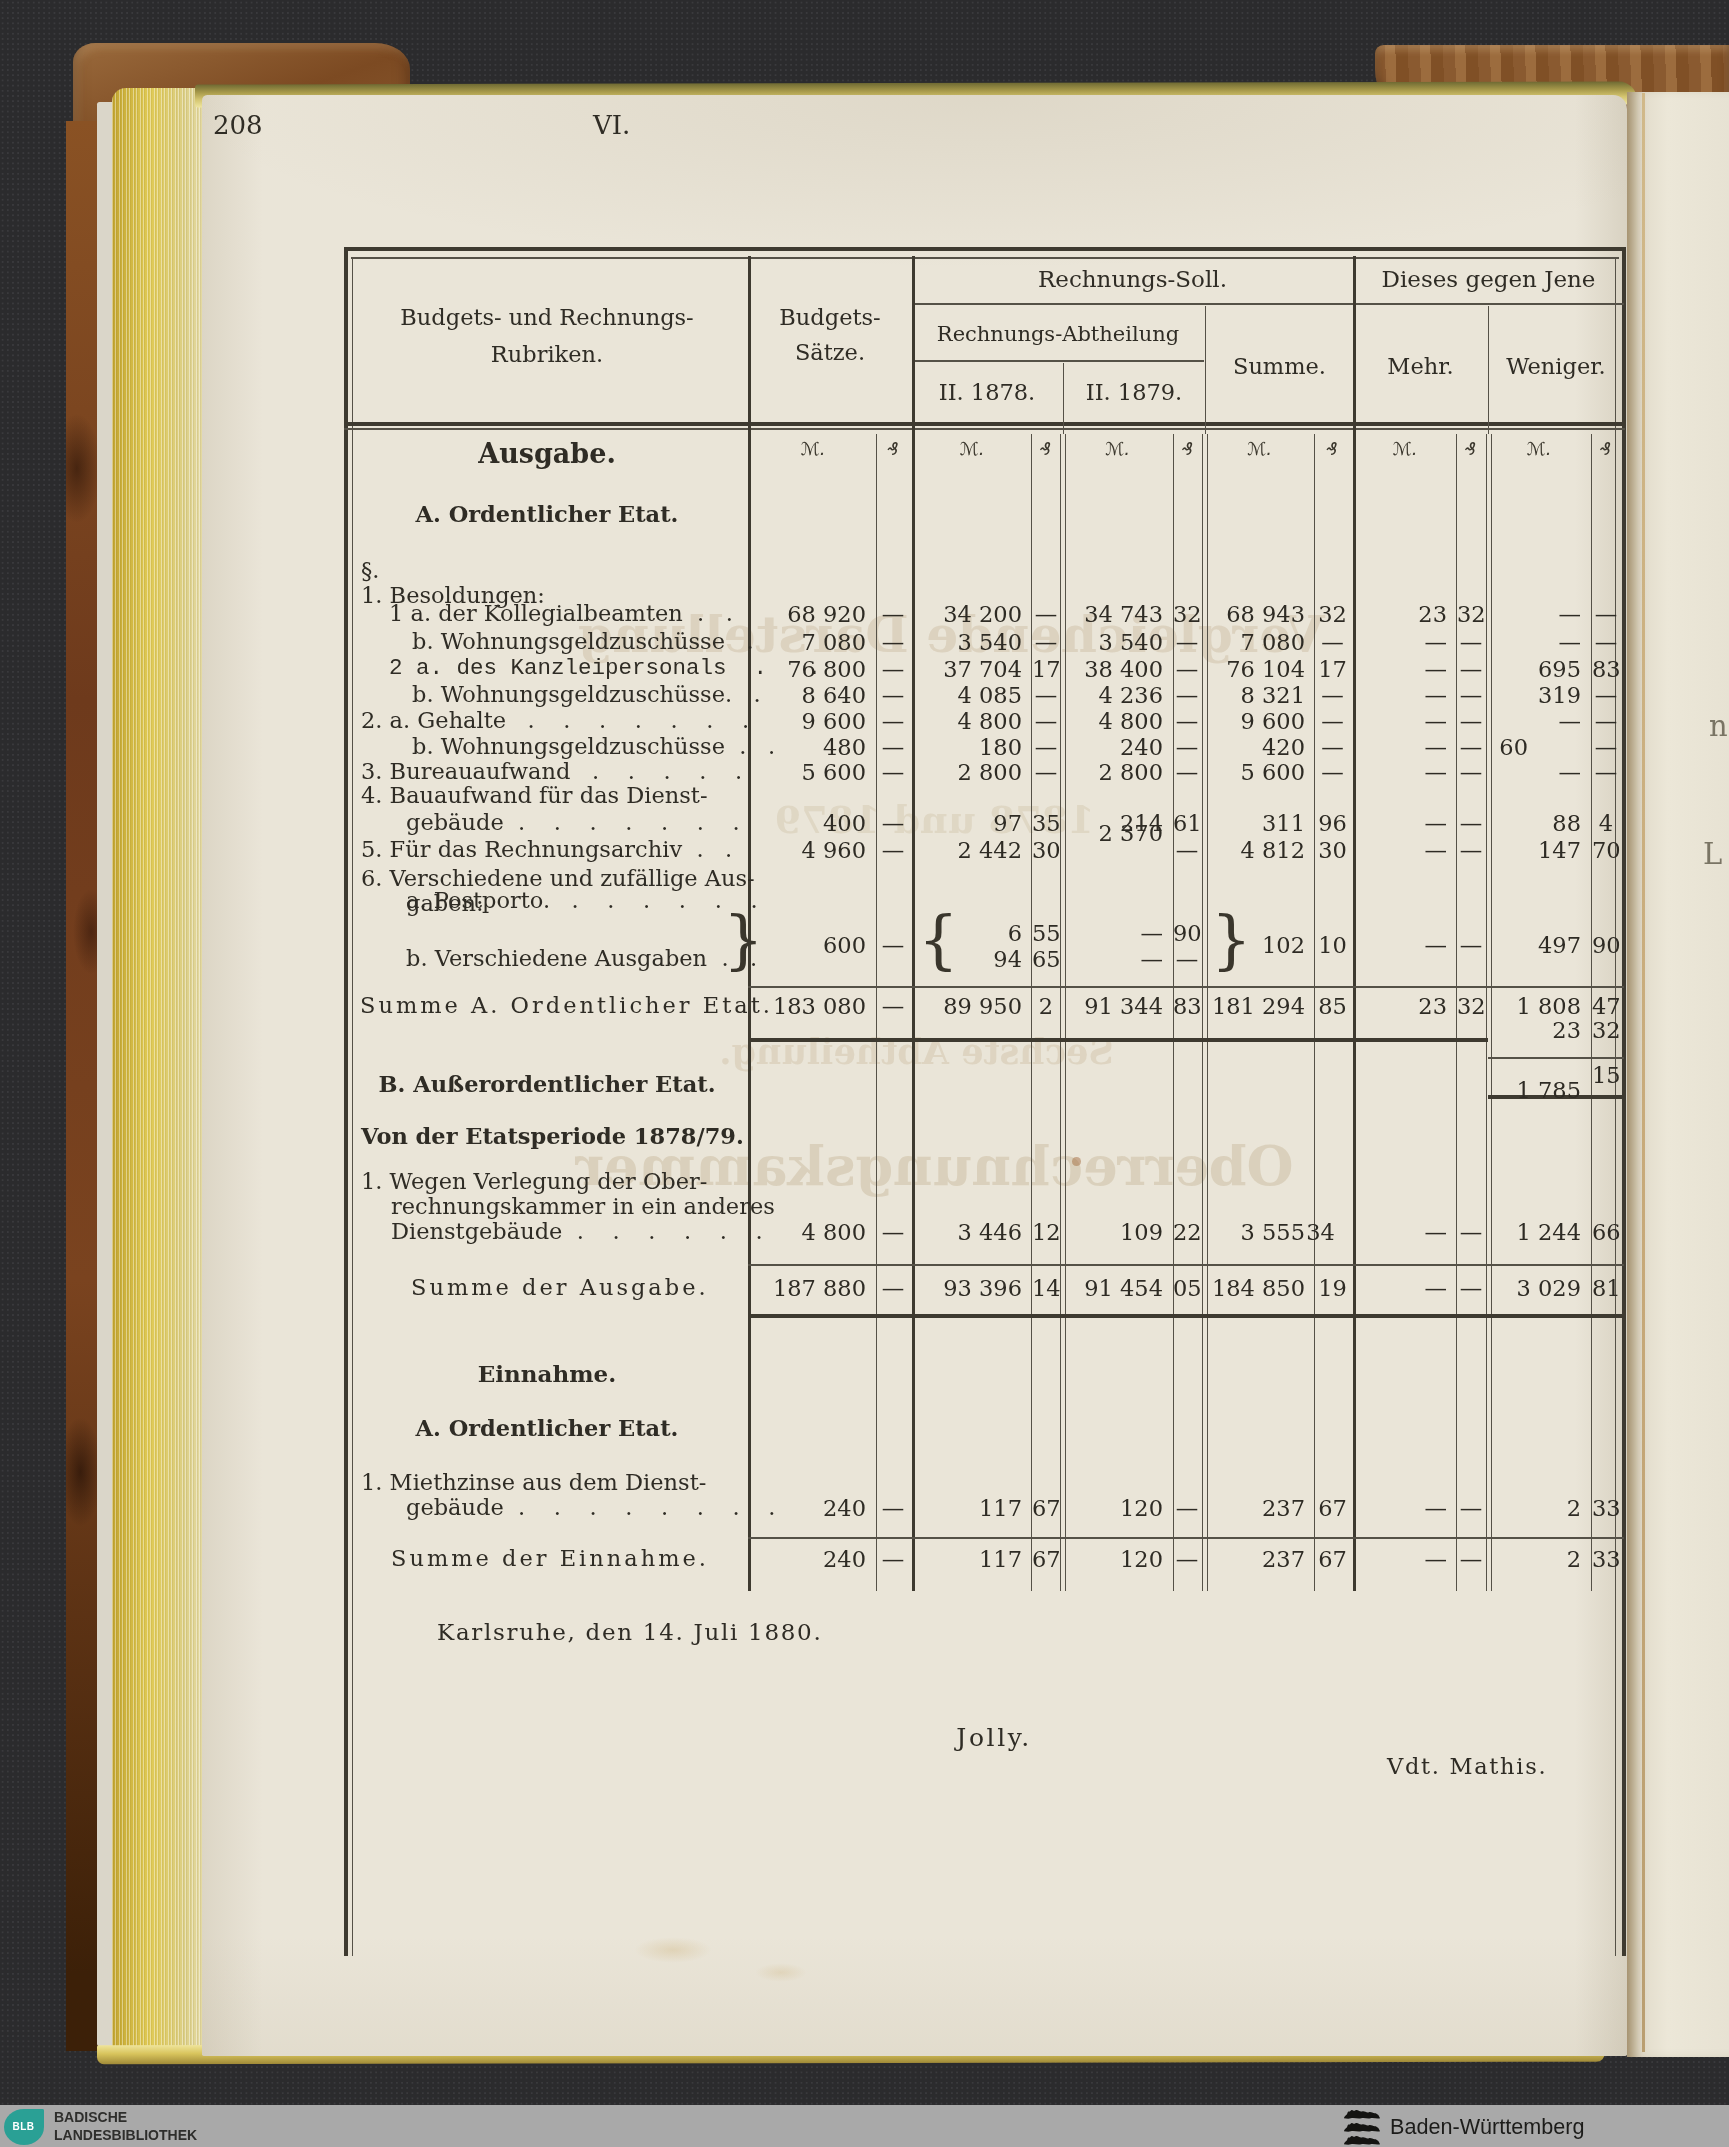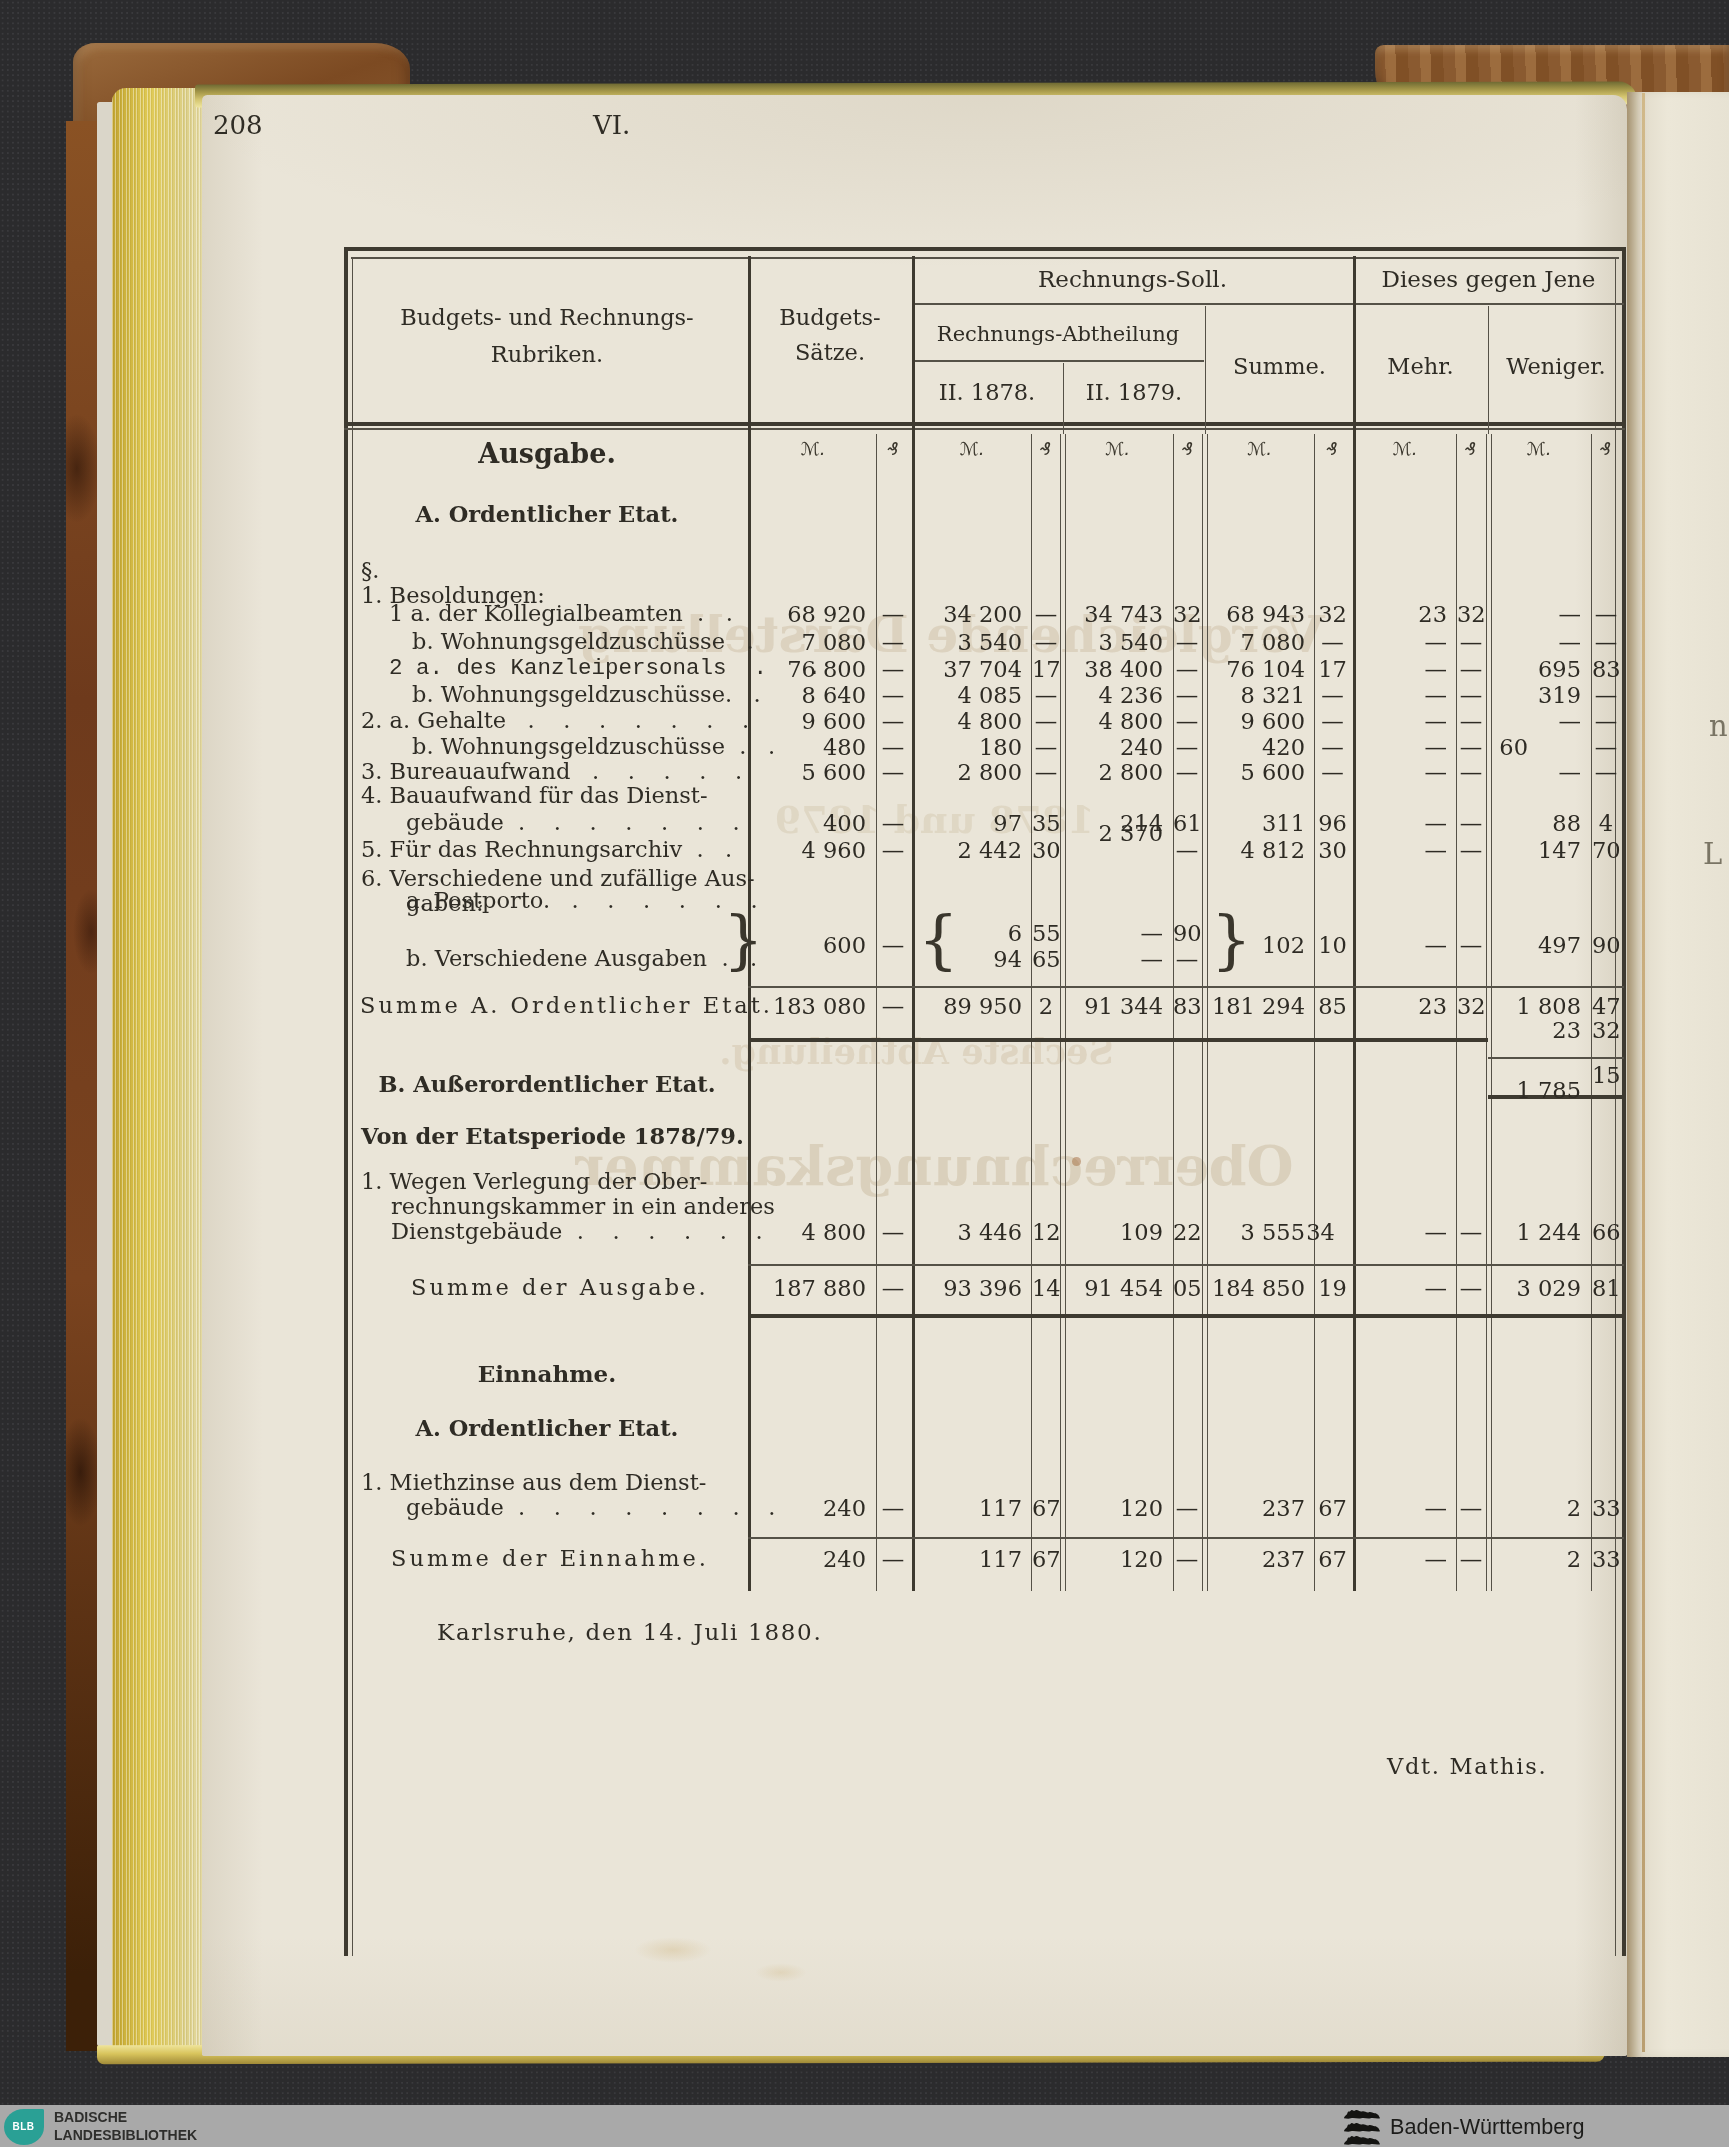"Jolly." div.txt { html: none -> <div>Jolly.</div> }
